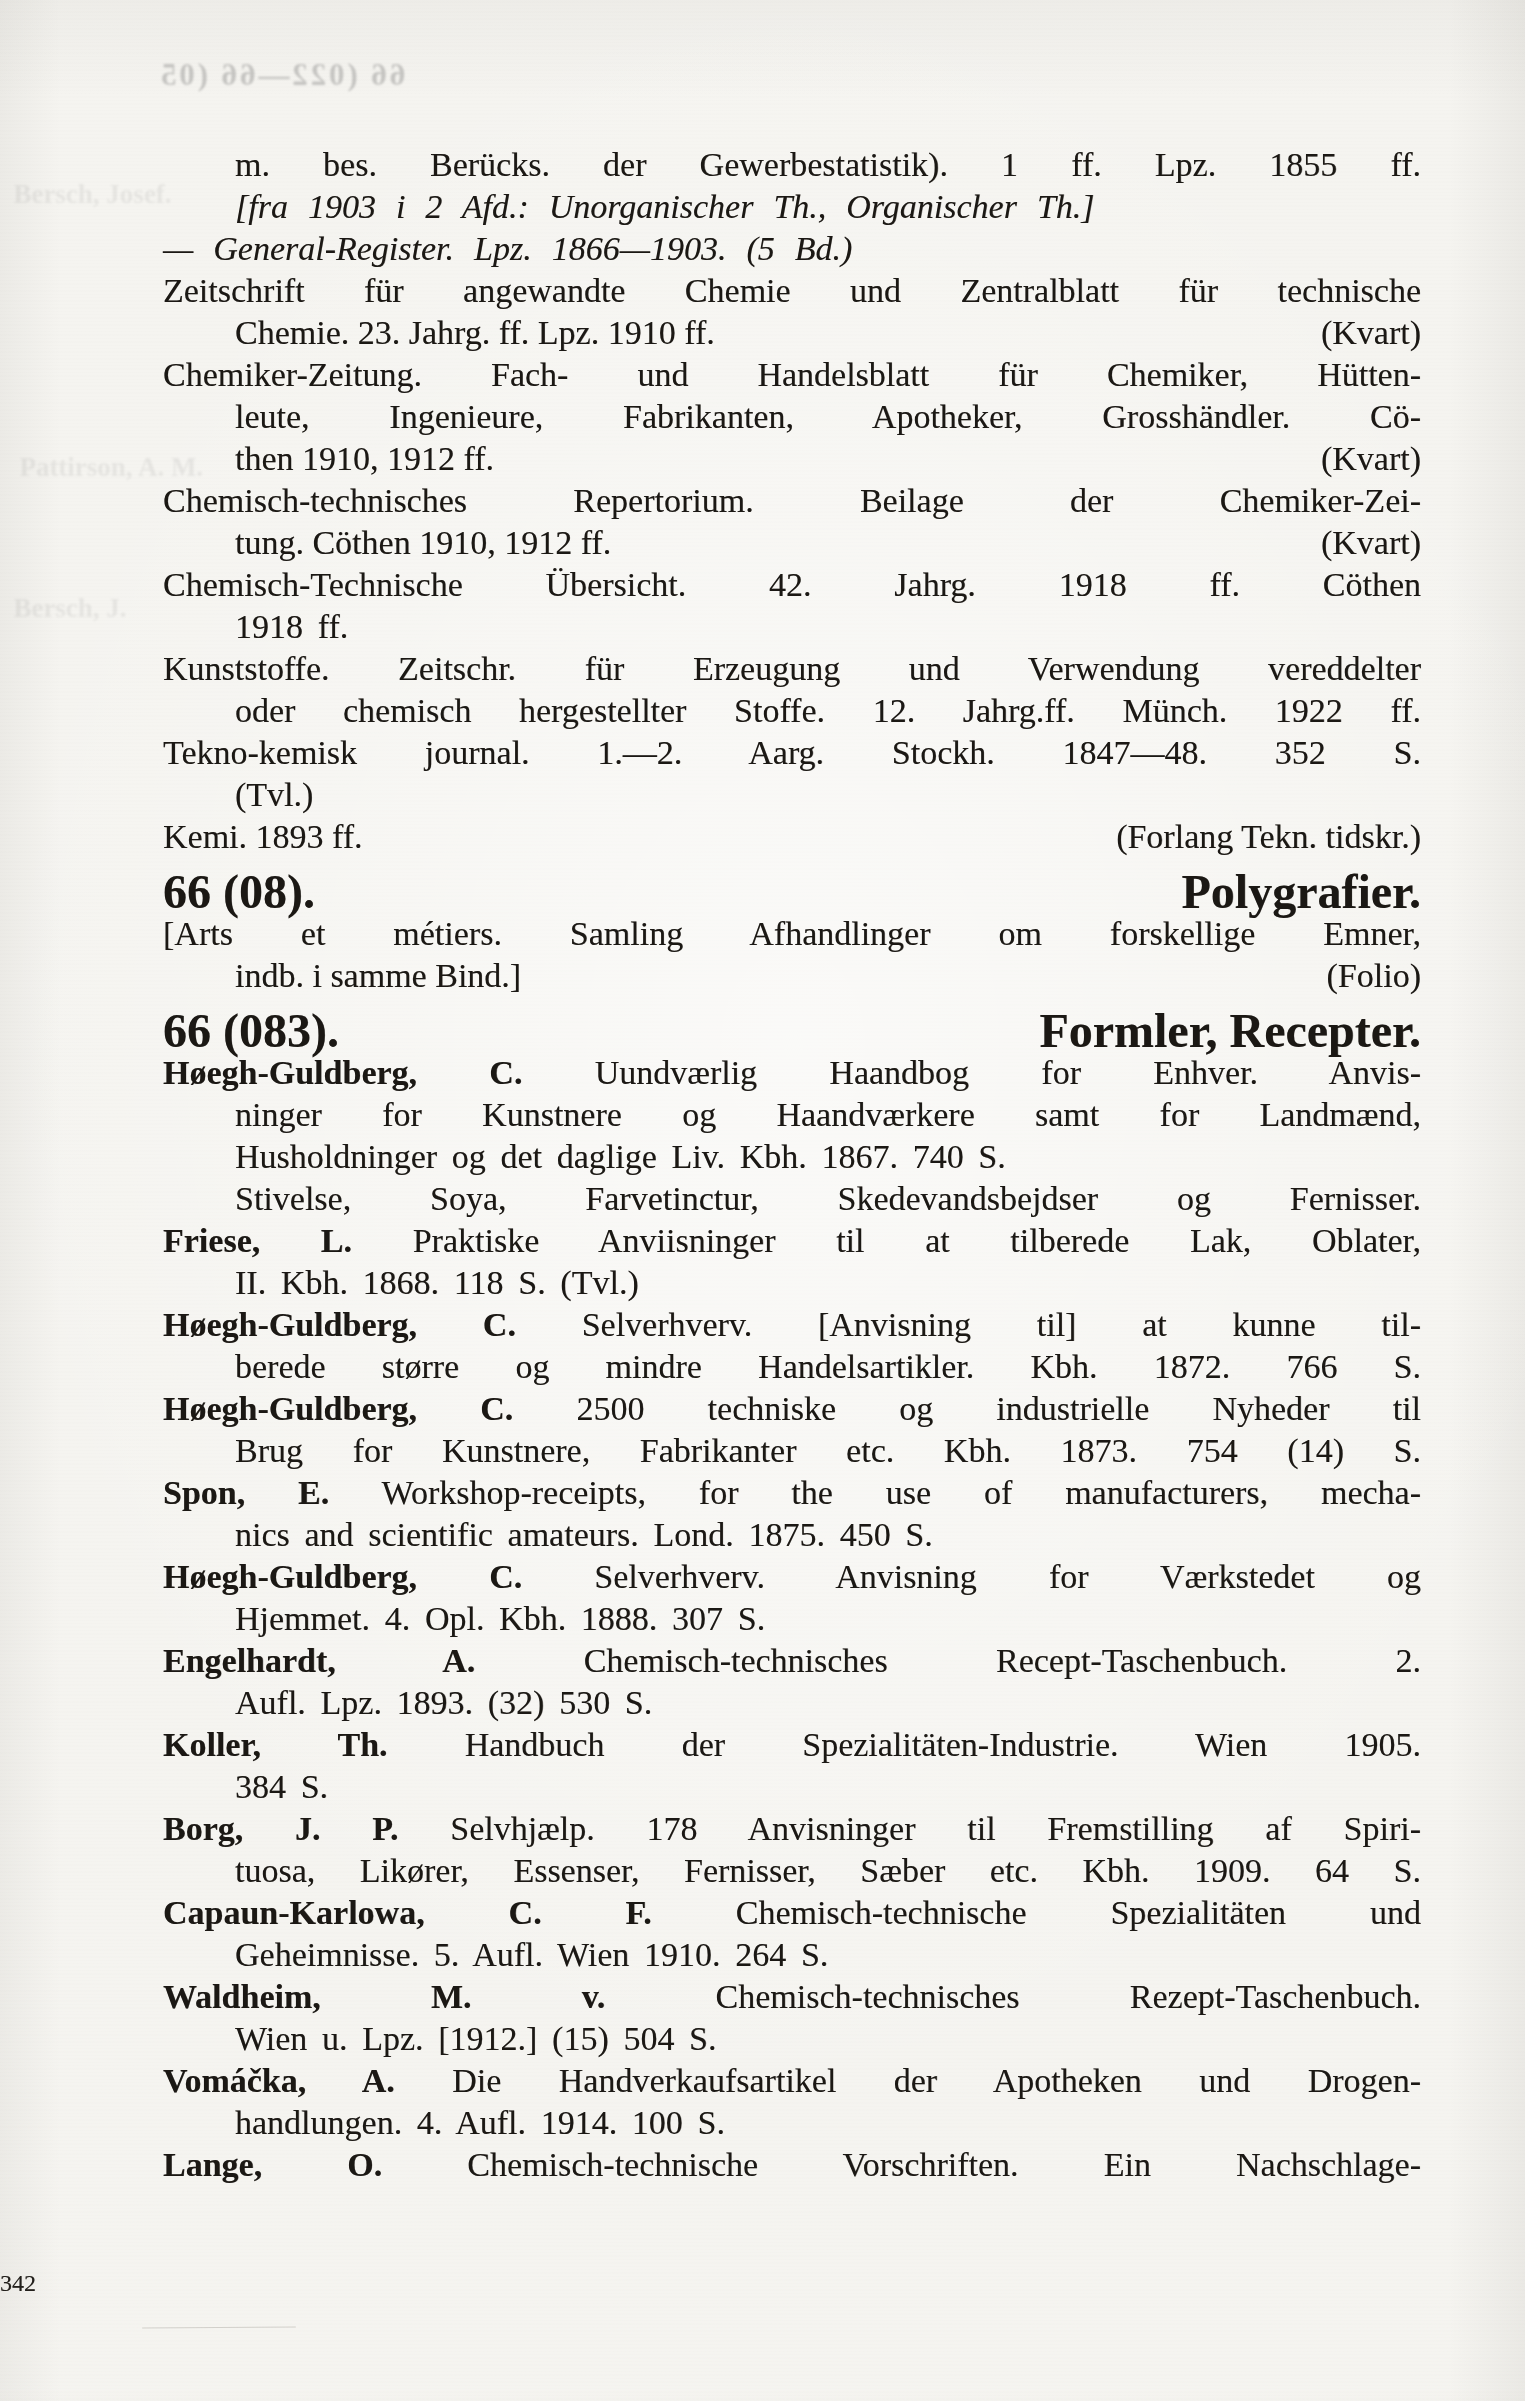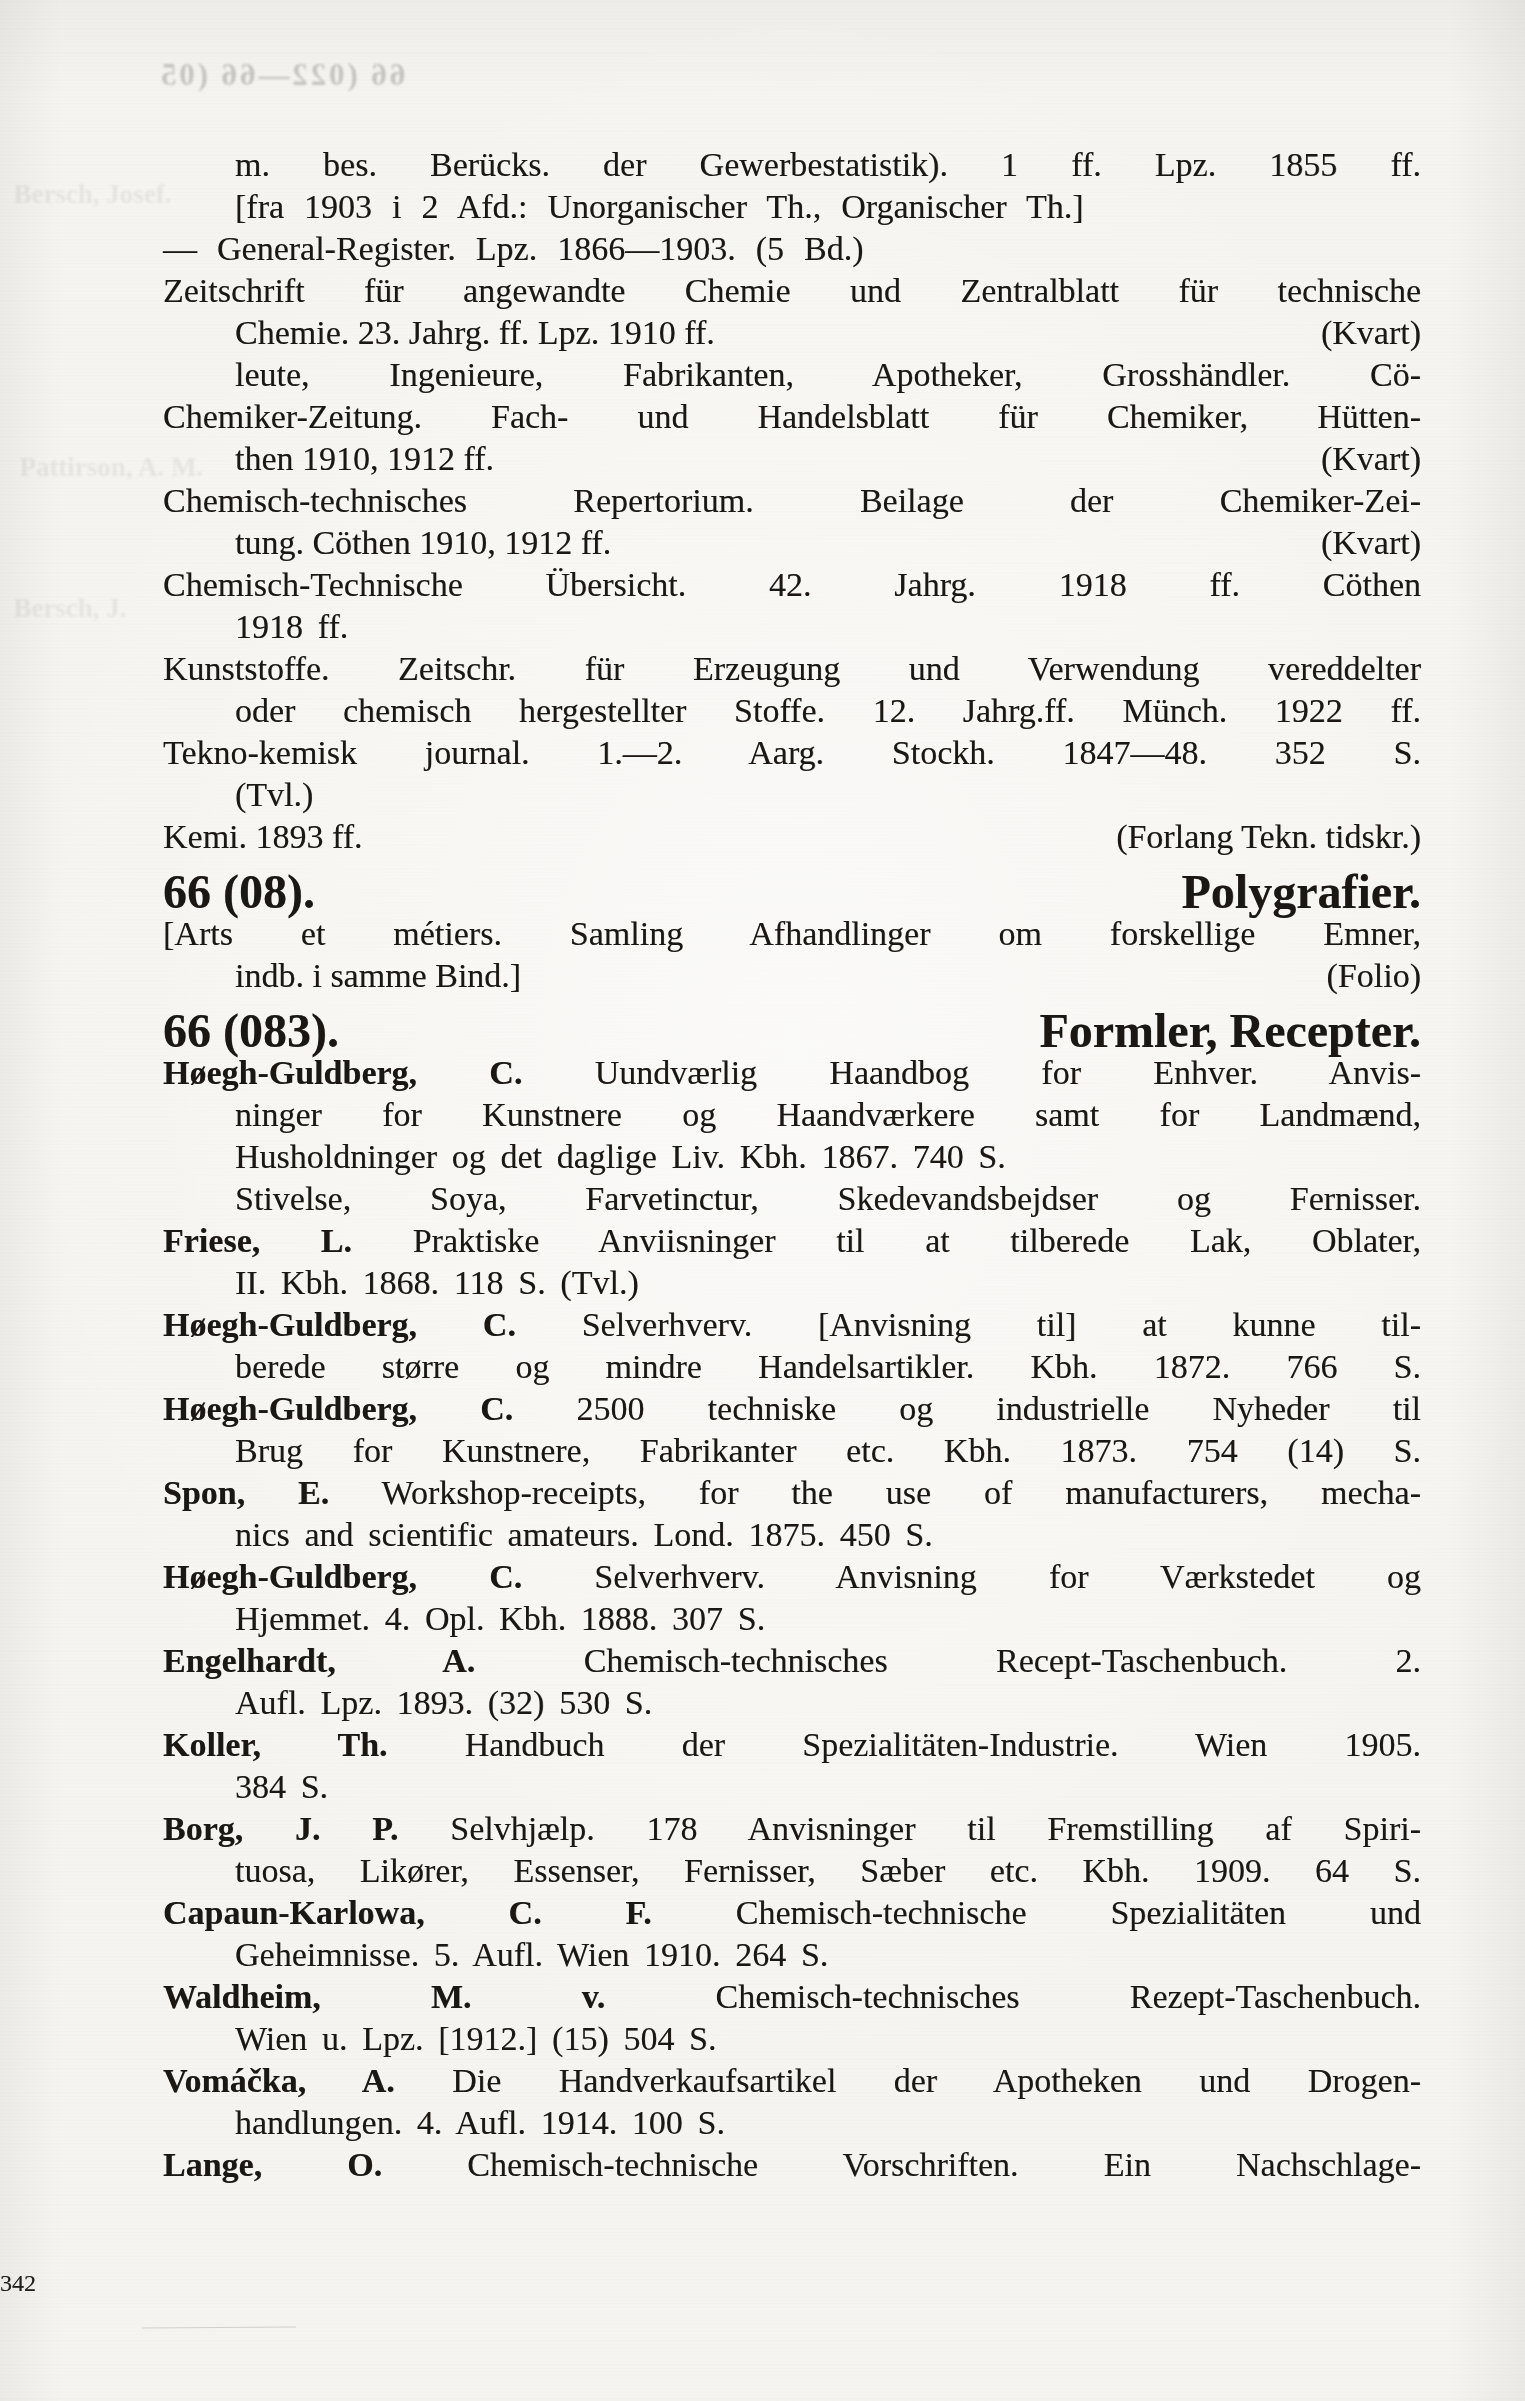"[fra 1903 i 2 Afd.:" .spx { font-style: none -> italic }
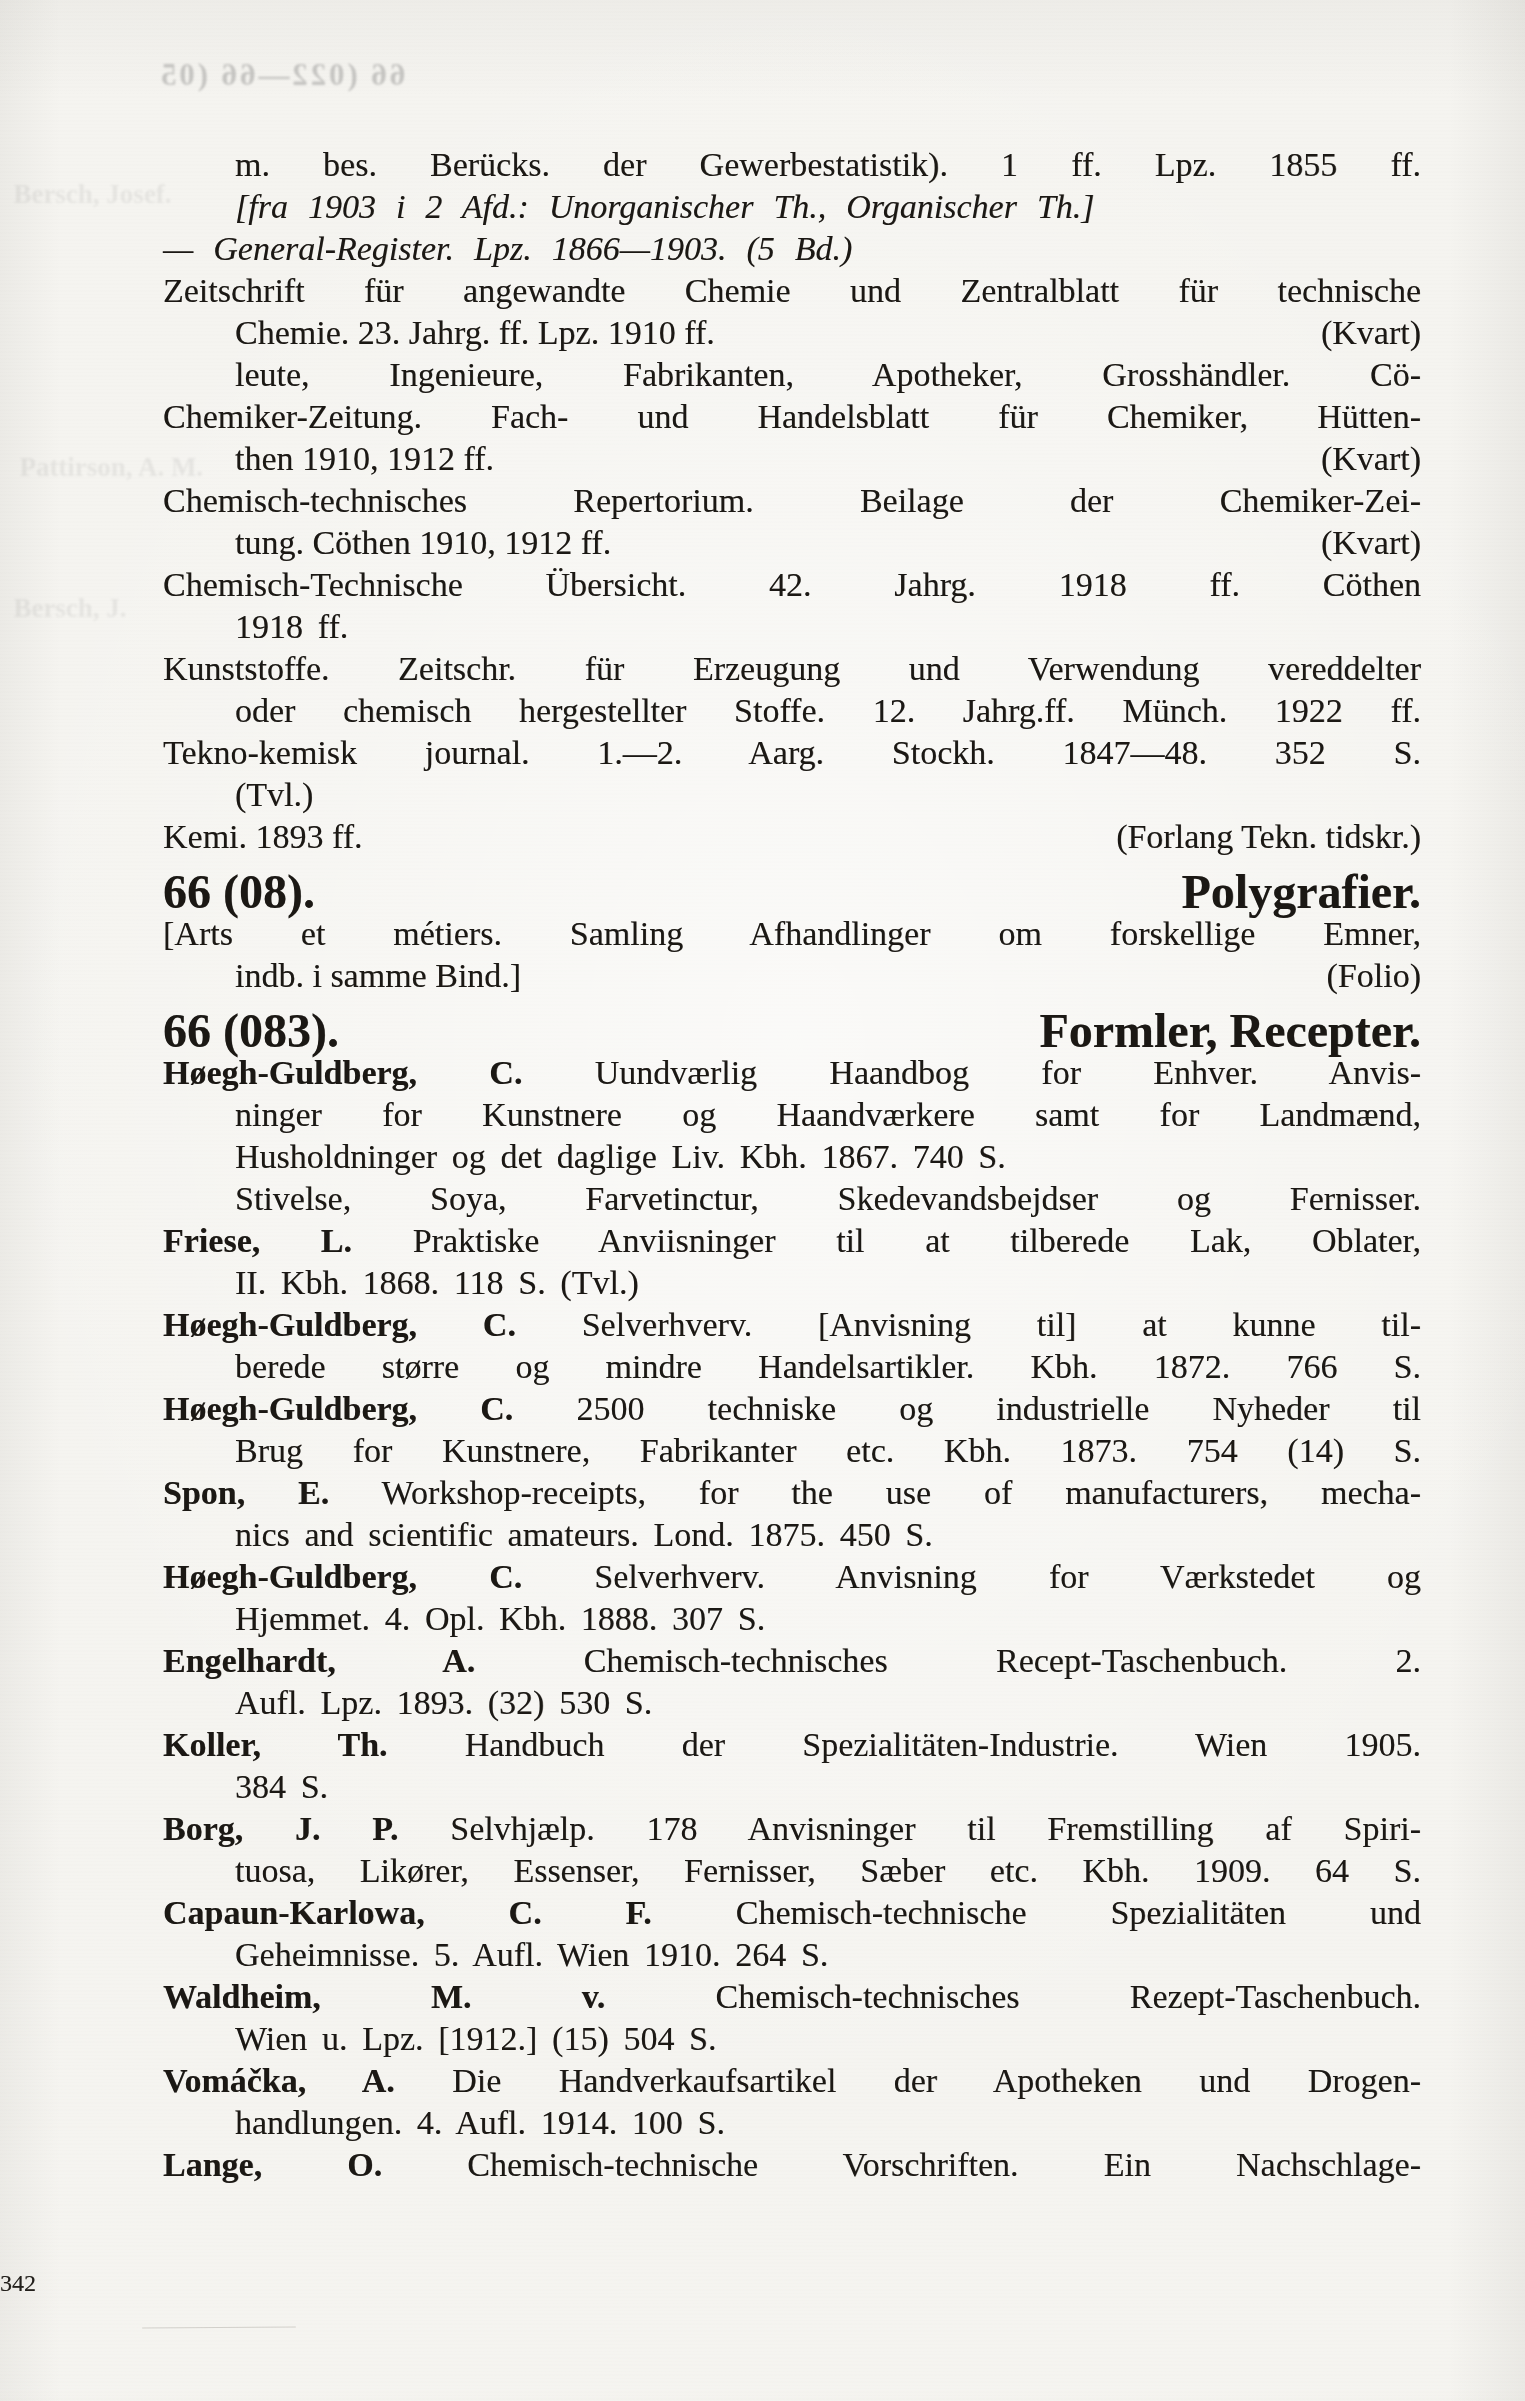"leute, Ingenieure, Fabrikanten," div.line { order: before "Chemiker-Zeitung. Fach- und Handelsblatt" -> after "Chemiker-Zeitung. Fach- und Handelsblatt" }
